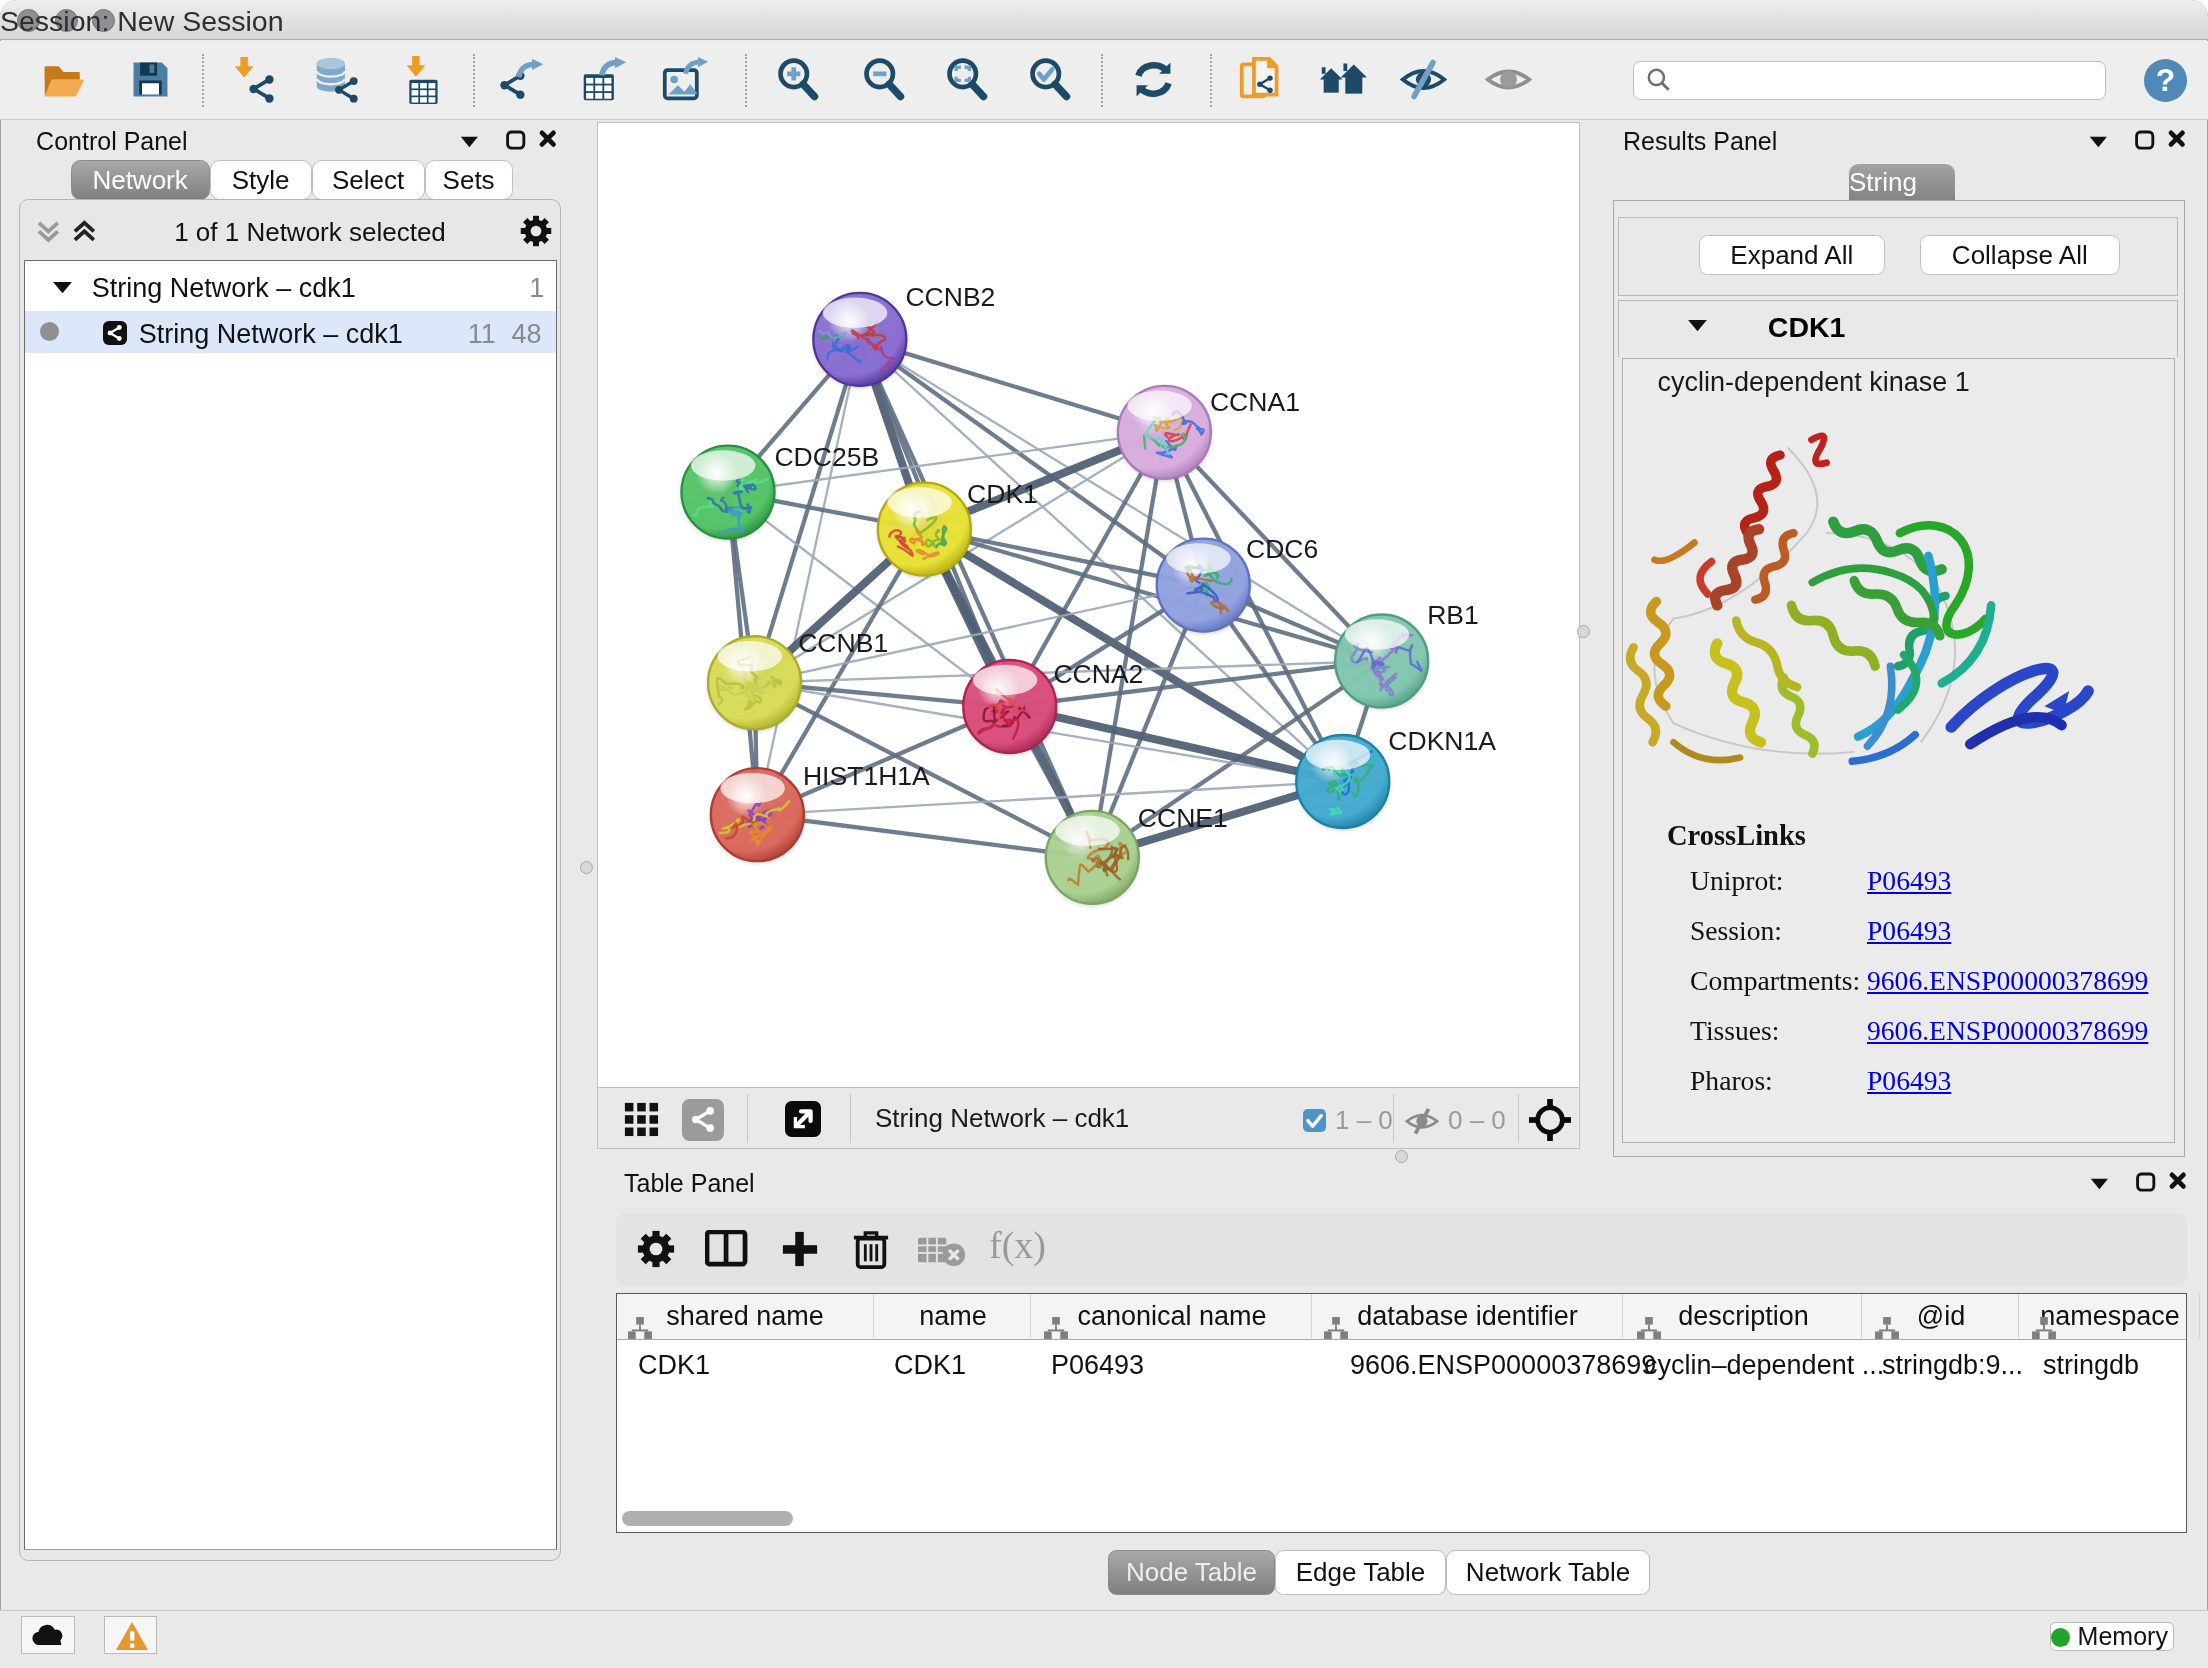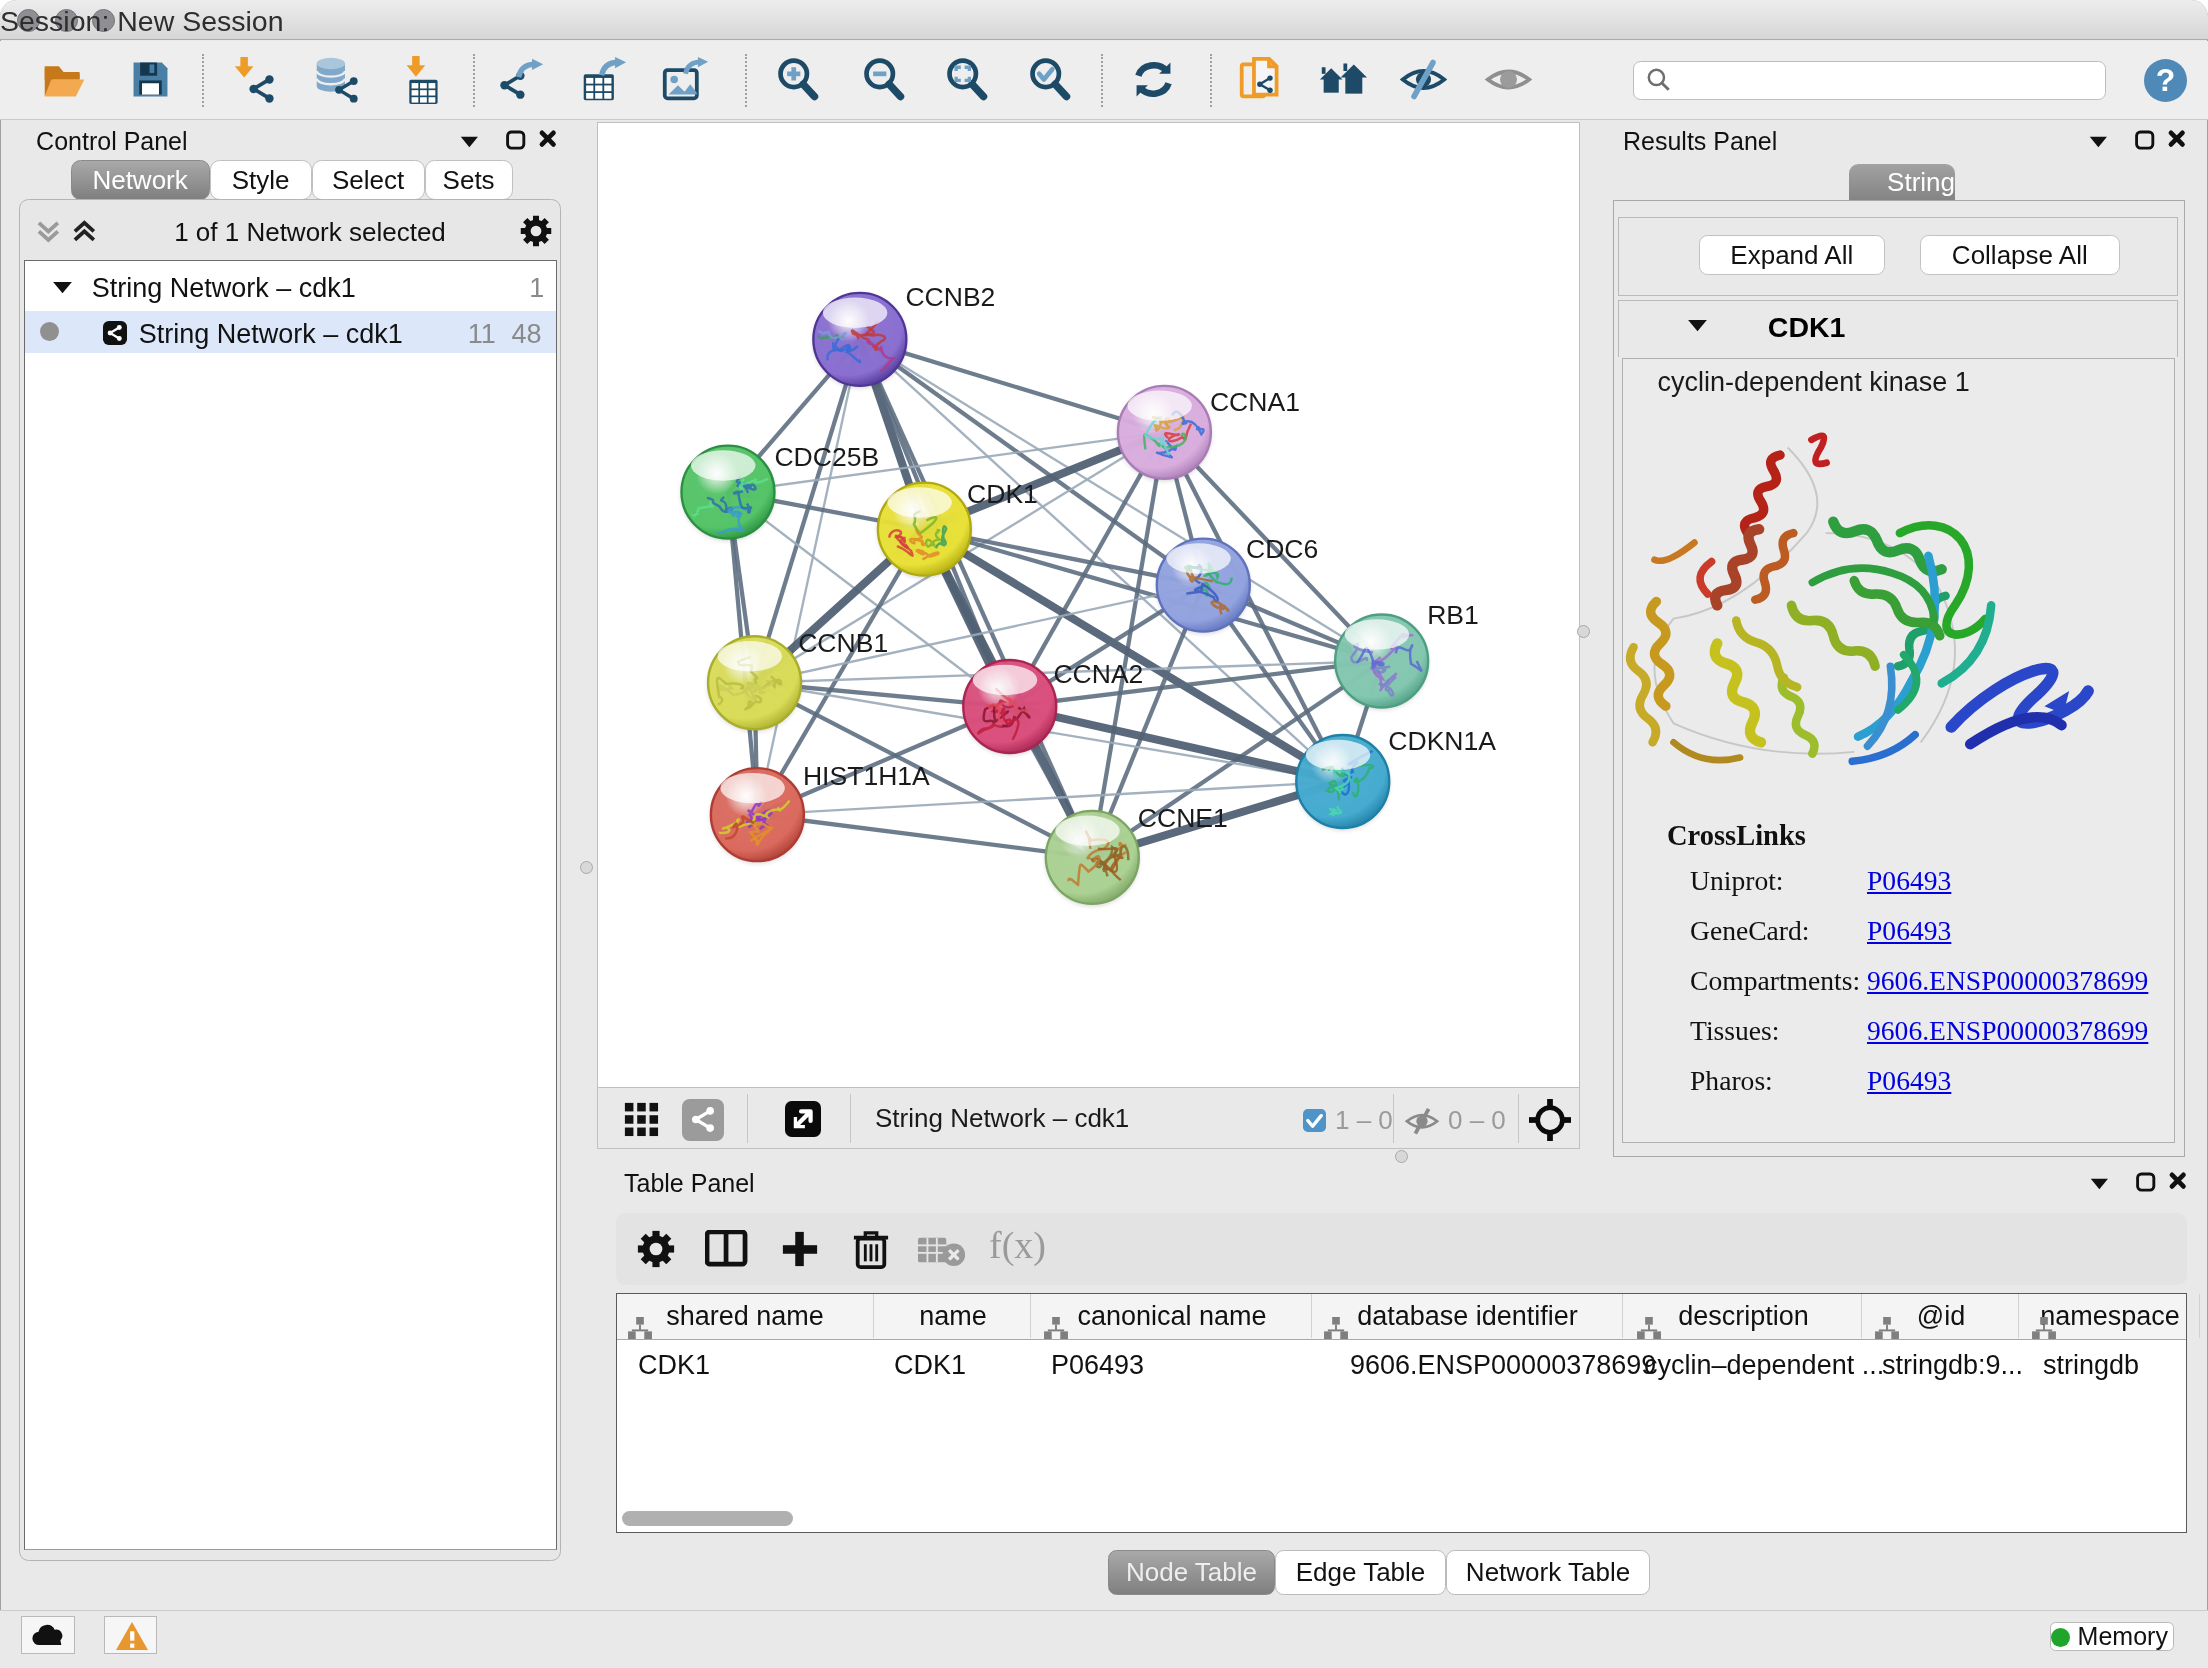"String" #stringtab { text-align: right -> left }
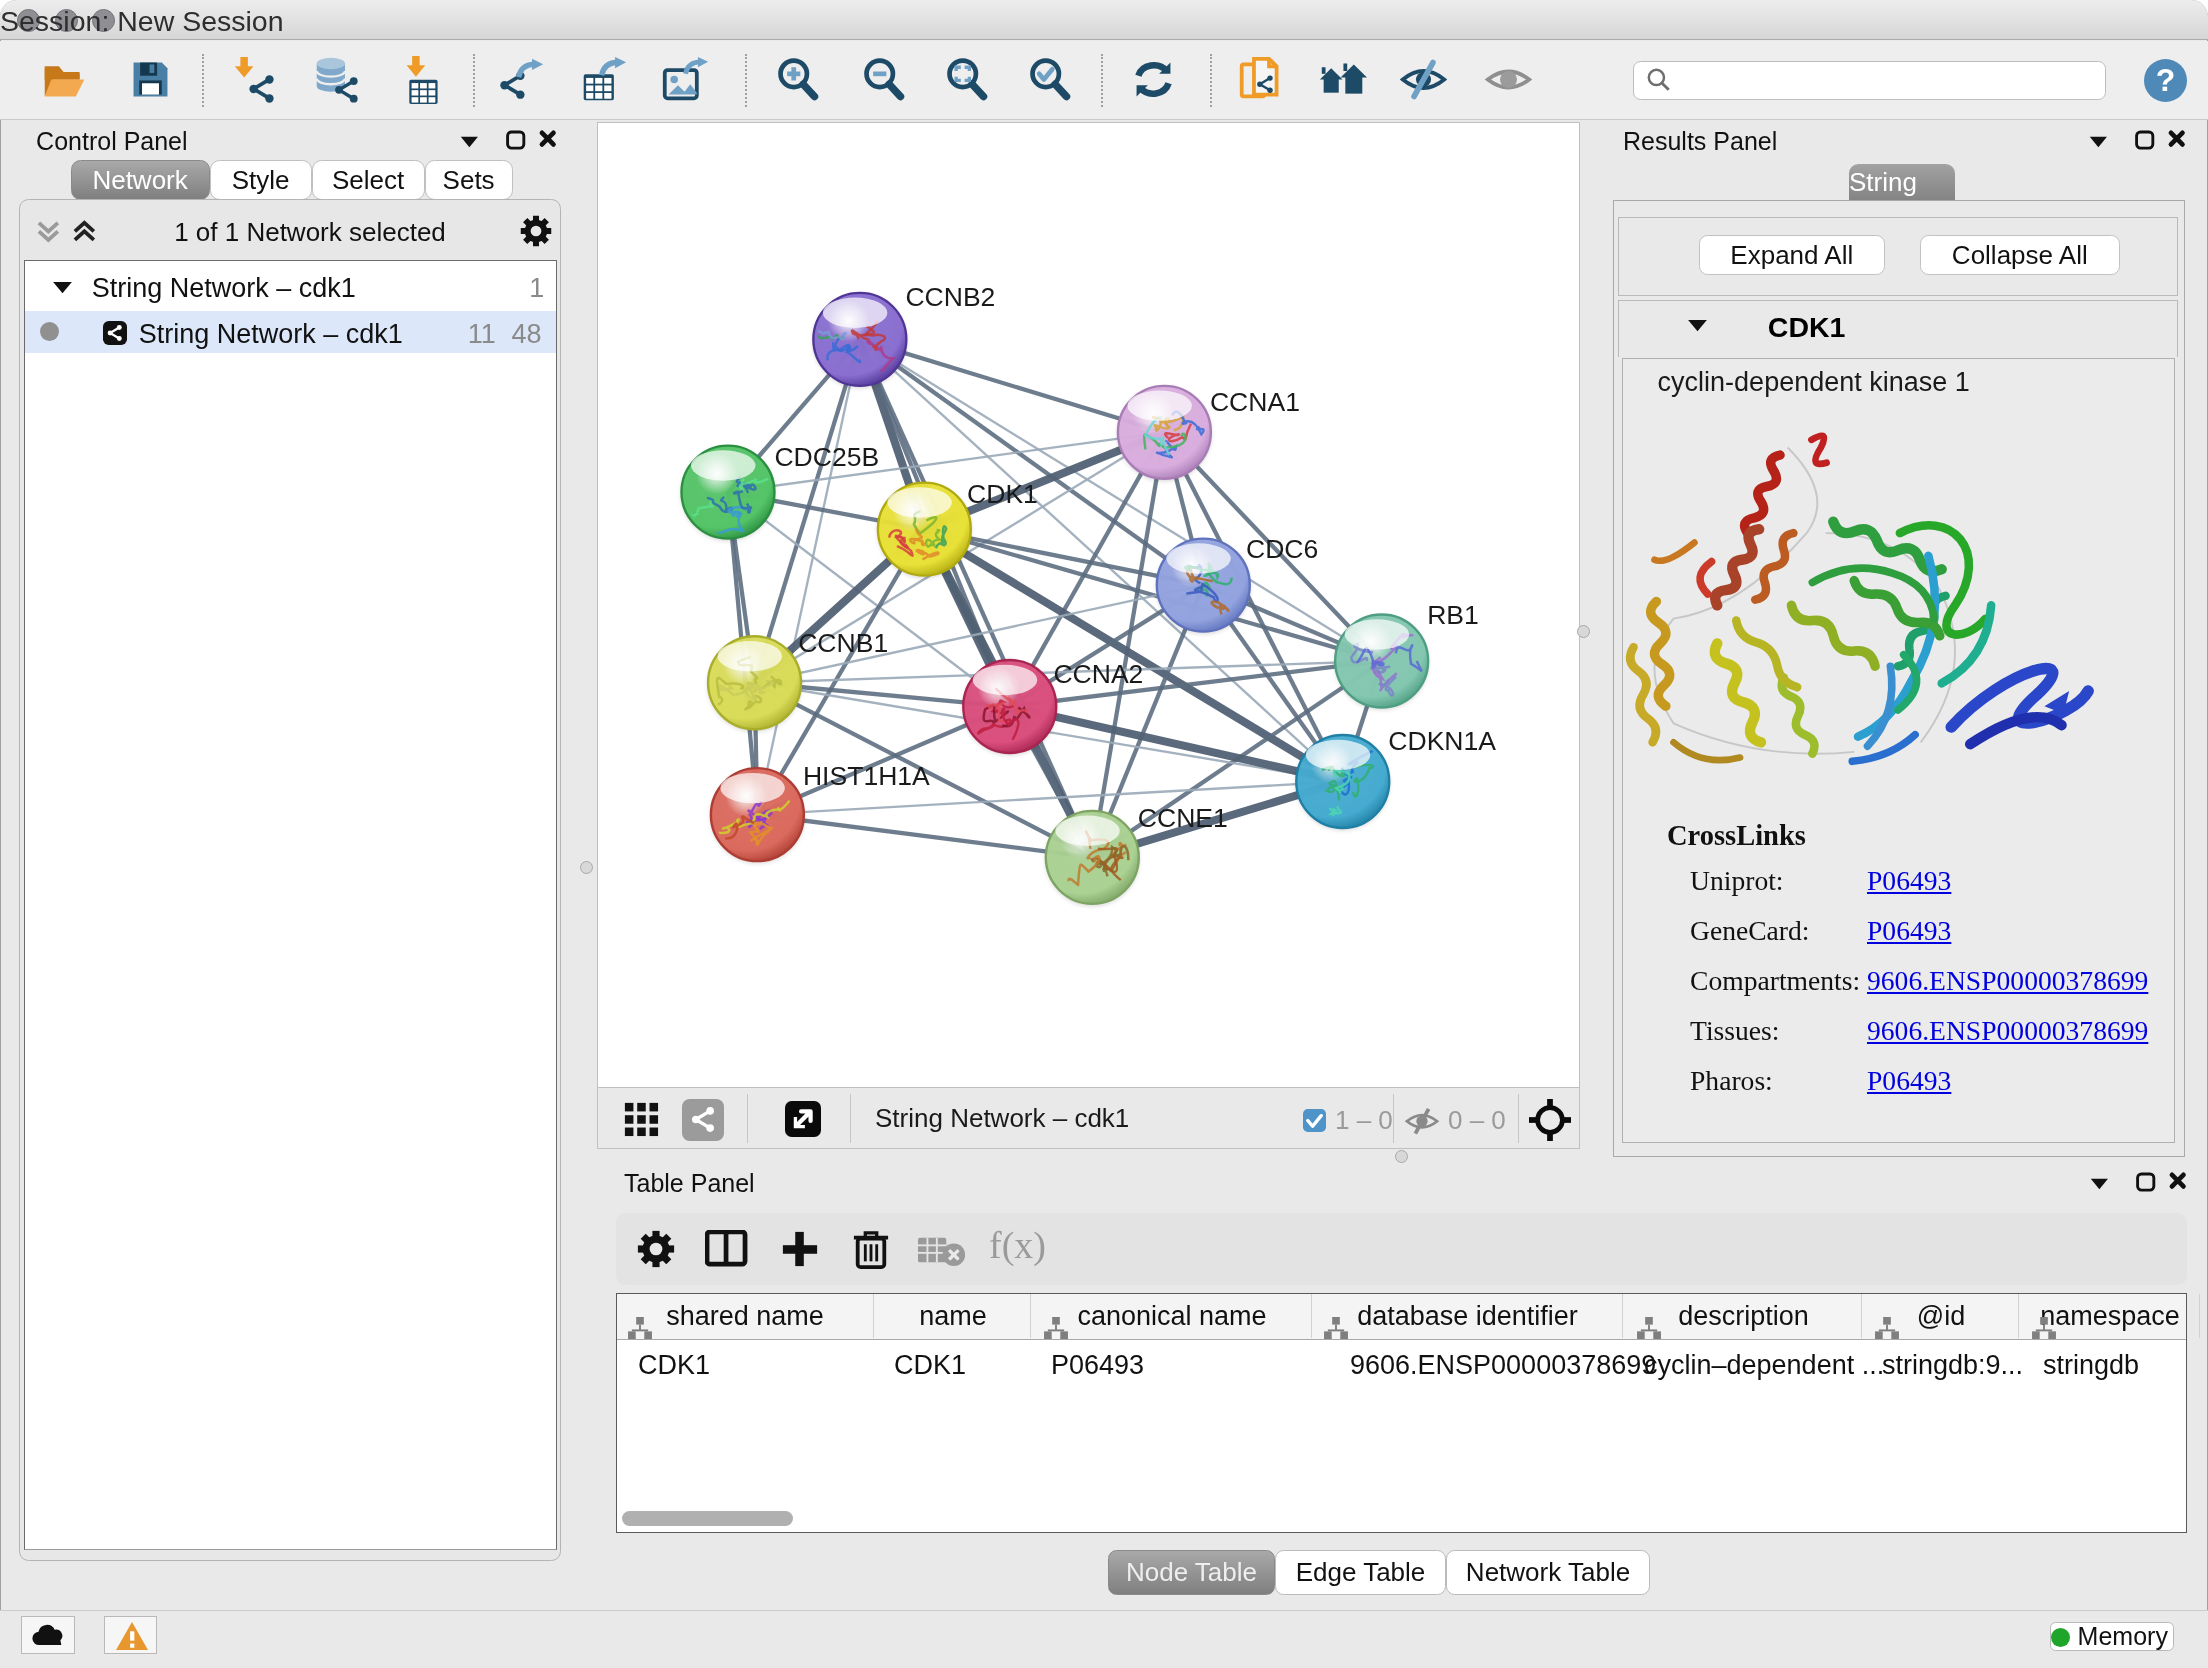"GeneCard:" td { text: GeneCard -> Session }
